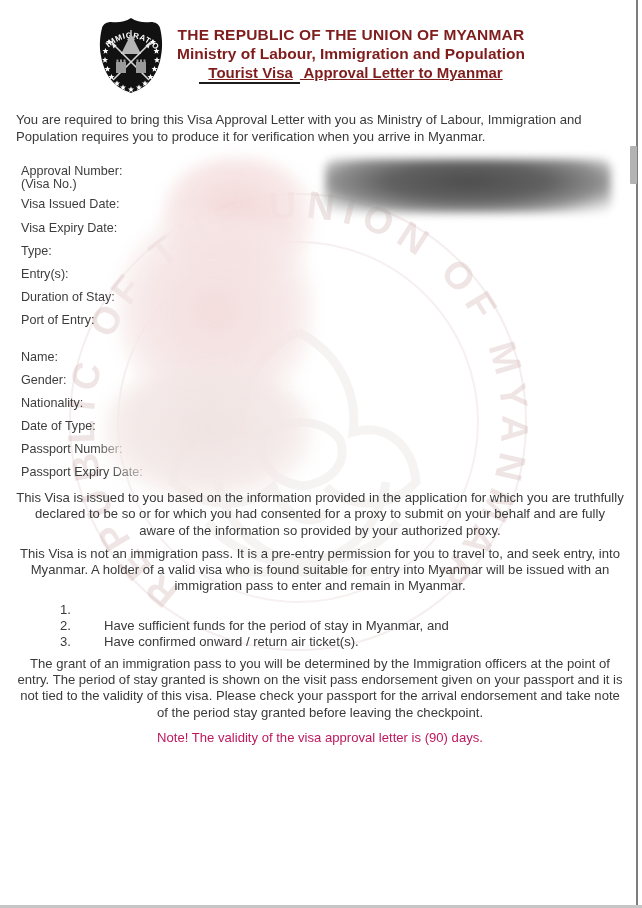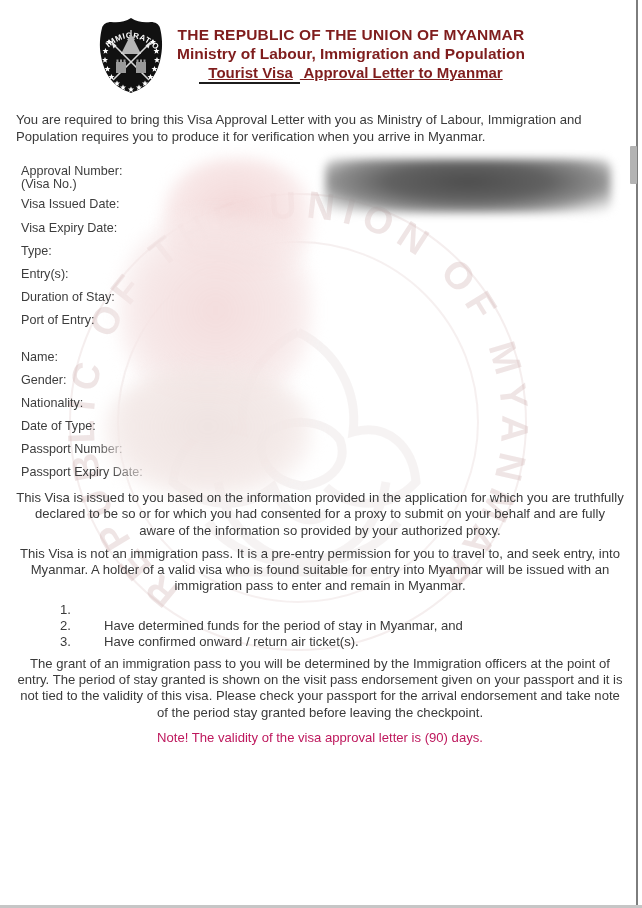"Have determined funds for the" span { text: determined -> sufficient }
